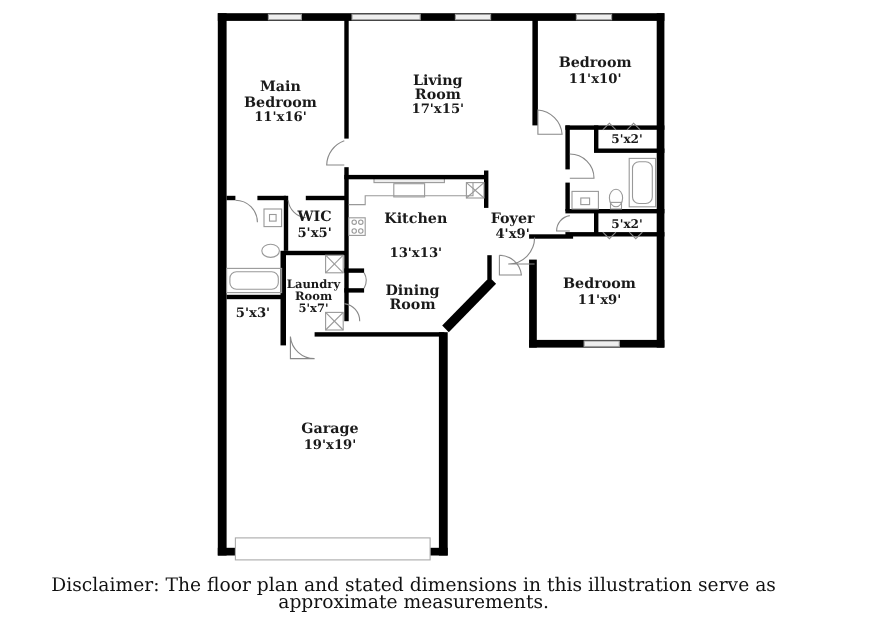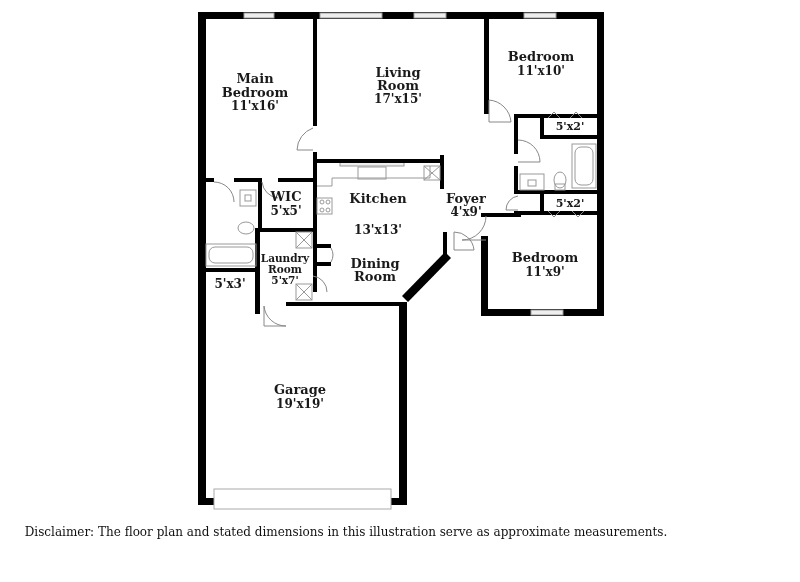"Disclaimer: The floor plan and" .disclaimer { font-size: 12px -> 17px; padding-left: none -> 30px }
